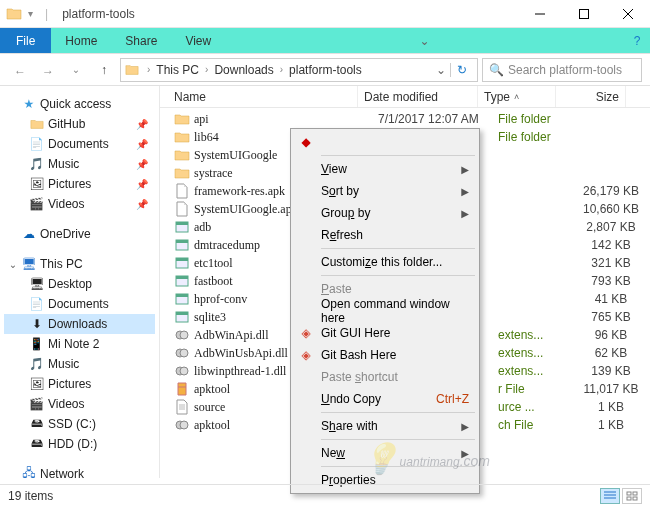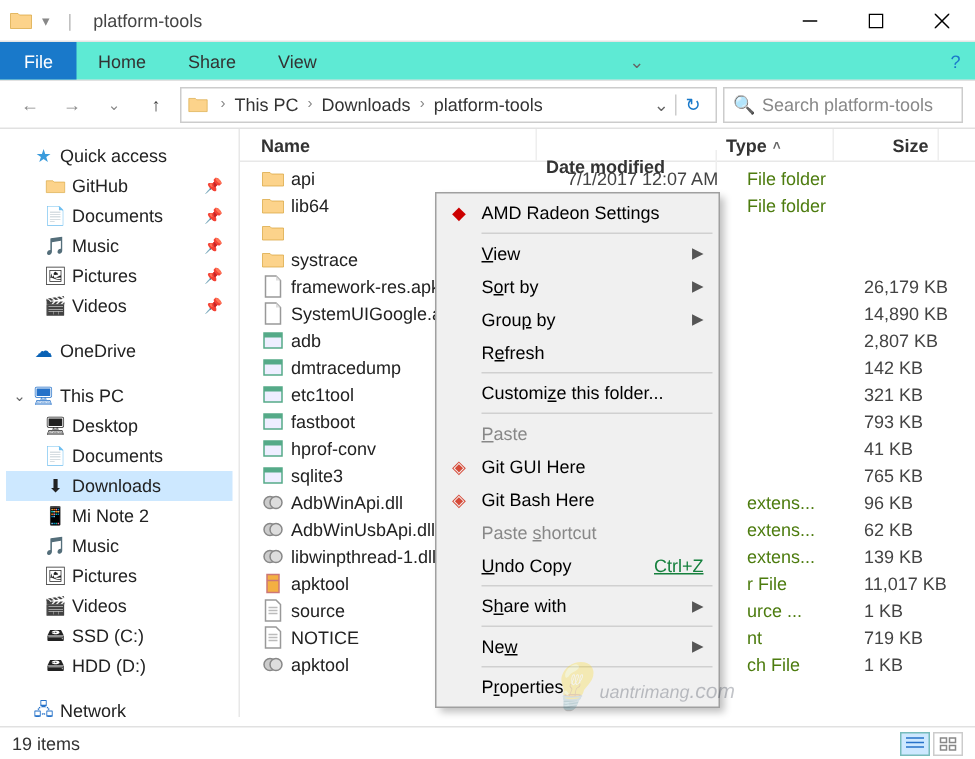"Name" .cols { align-items: center -> flex-end; font-weight: bold -> none }
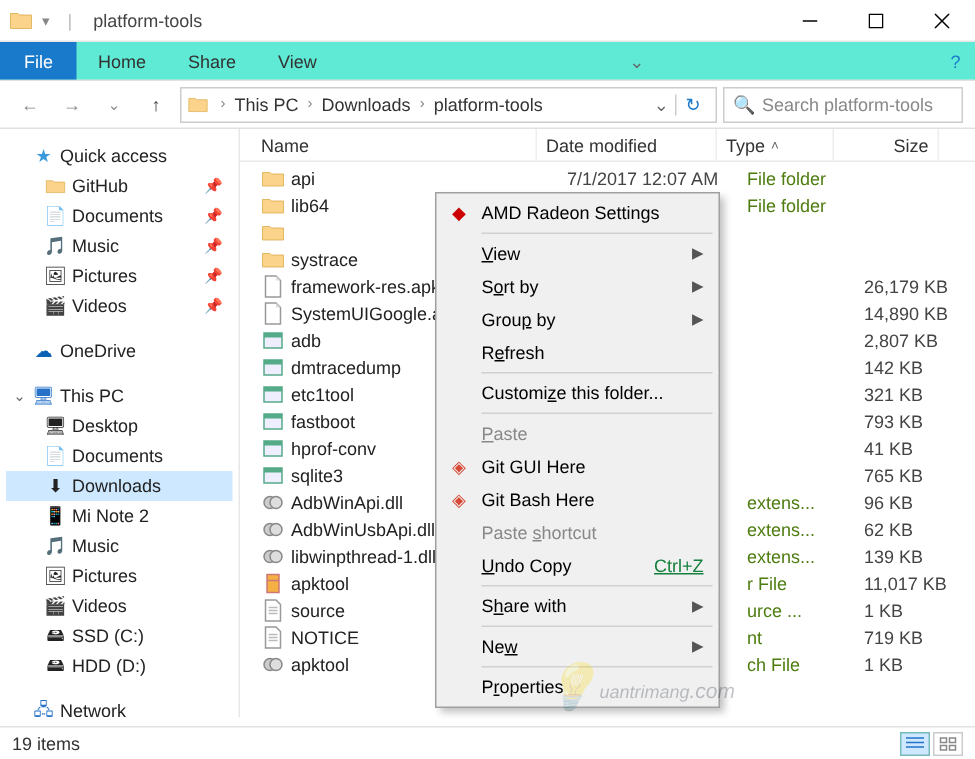"api" .f-name { font-family: none -> Liberation Serif, serif }
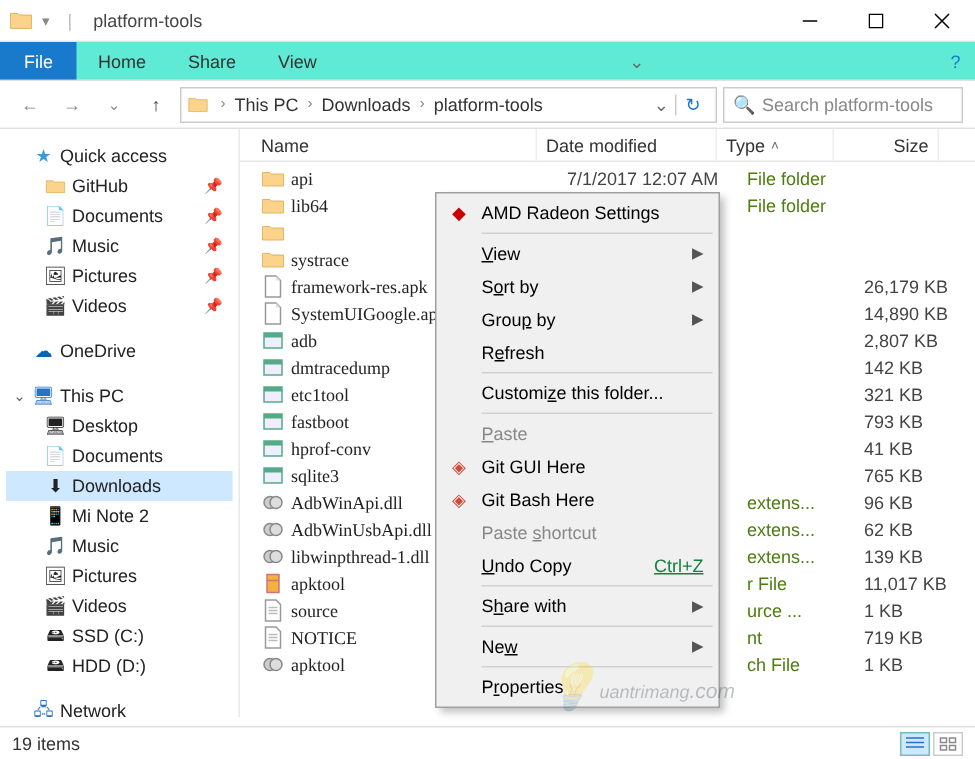"AMD Radeon Settings" span { html: <span>AMD Radeon Settings</span> -> none }
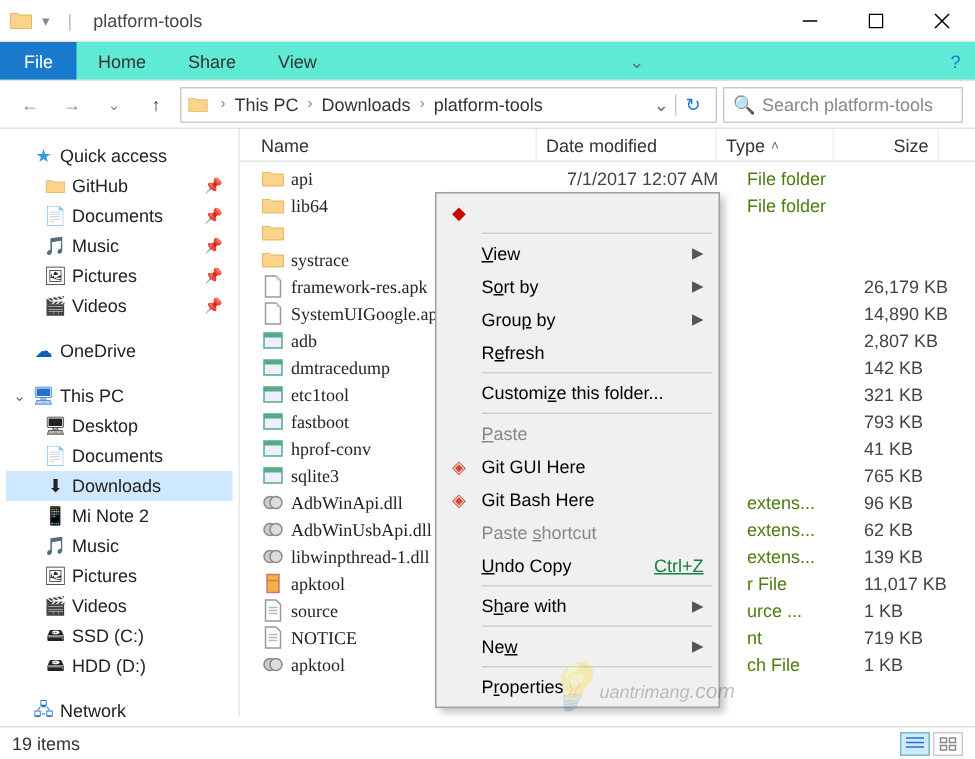"SystemUIGoogle" span.f-name { html: none -> <span>SystemUIGoogle</span> }
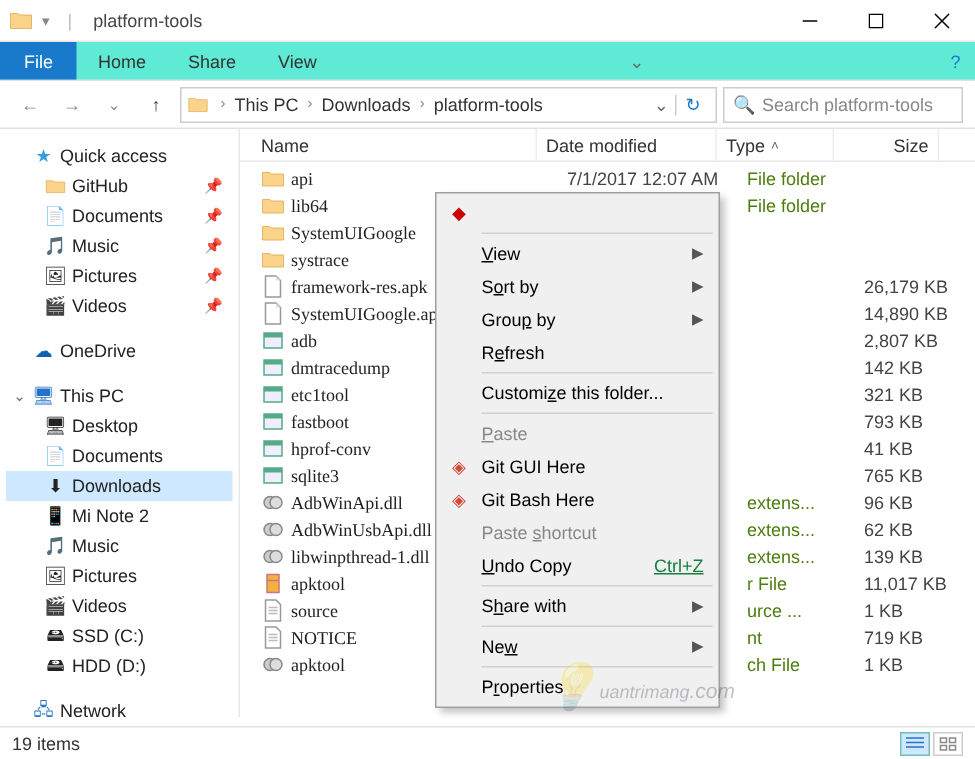"26,179 KB" .f-size { text-align: left -> center }
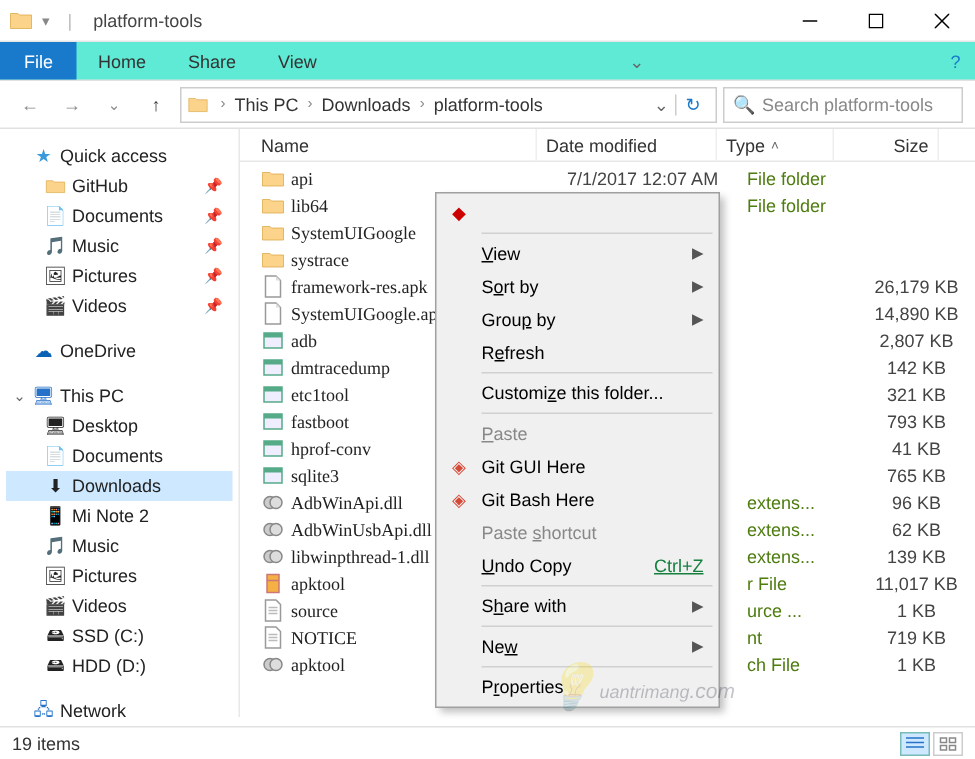"14,890 KB" span.f-size { text: 14,890 -> 10,660 }
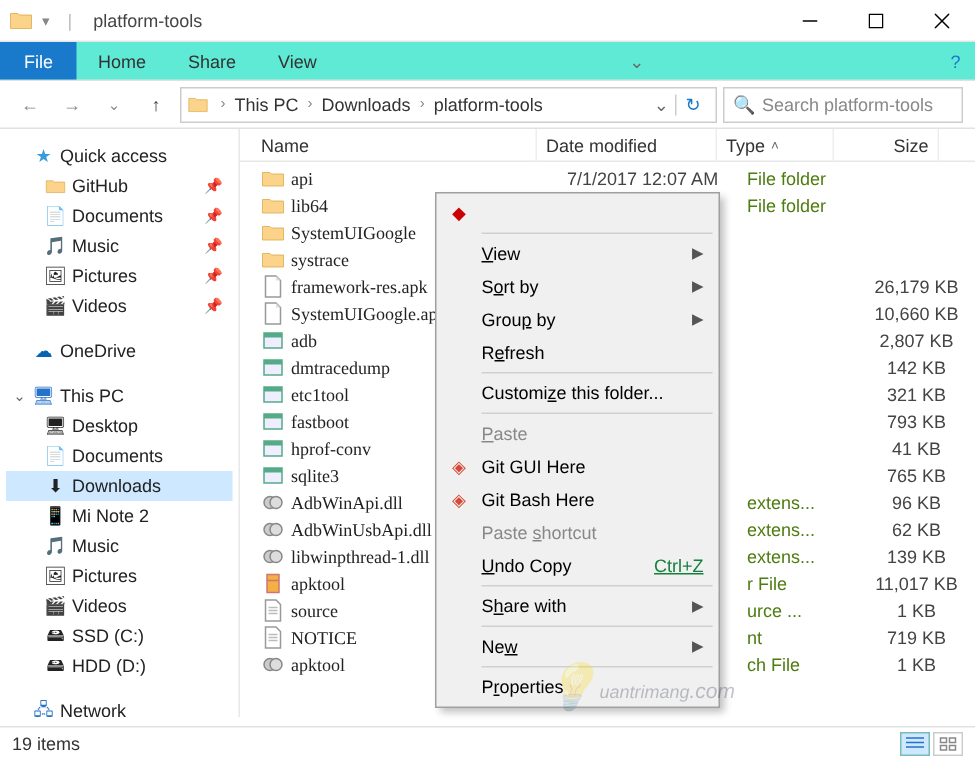"Open command window here" div.cm-row { html: none -> <div> <span>Open command window here</span> </div> }
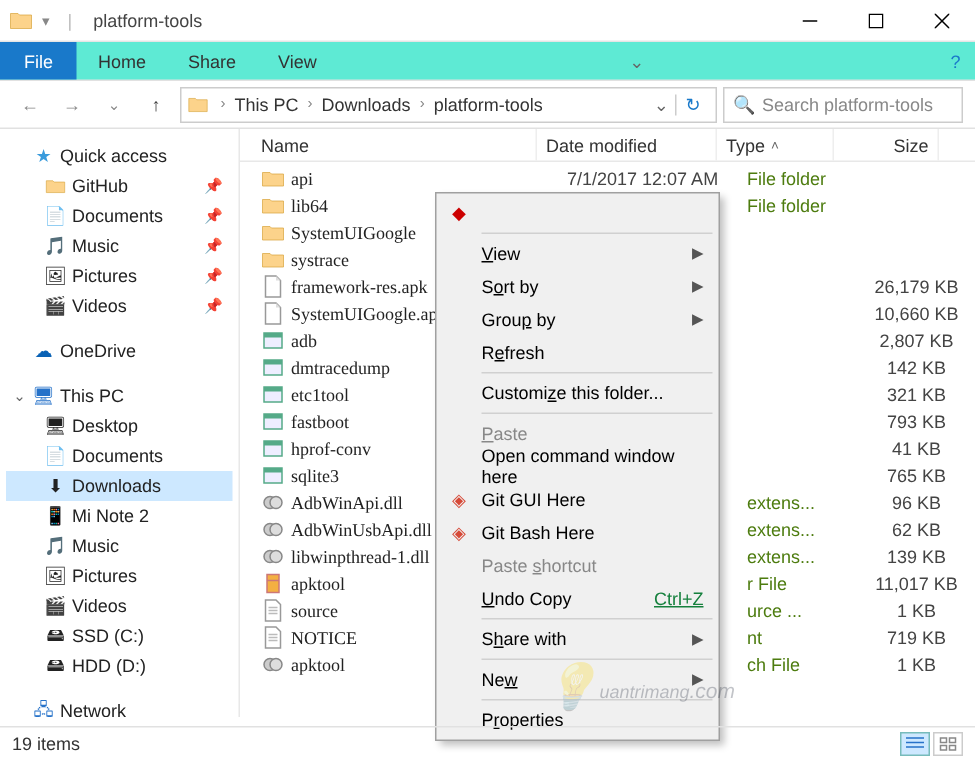"Ctrl+Z" .ctx .cm-short { color: #15803d -> #c2410c; text-decoration: underline -> none }
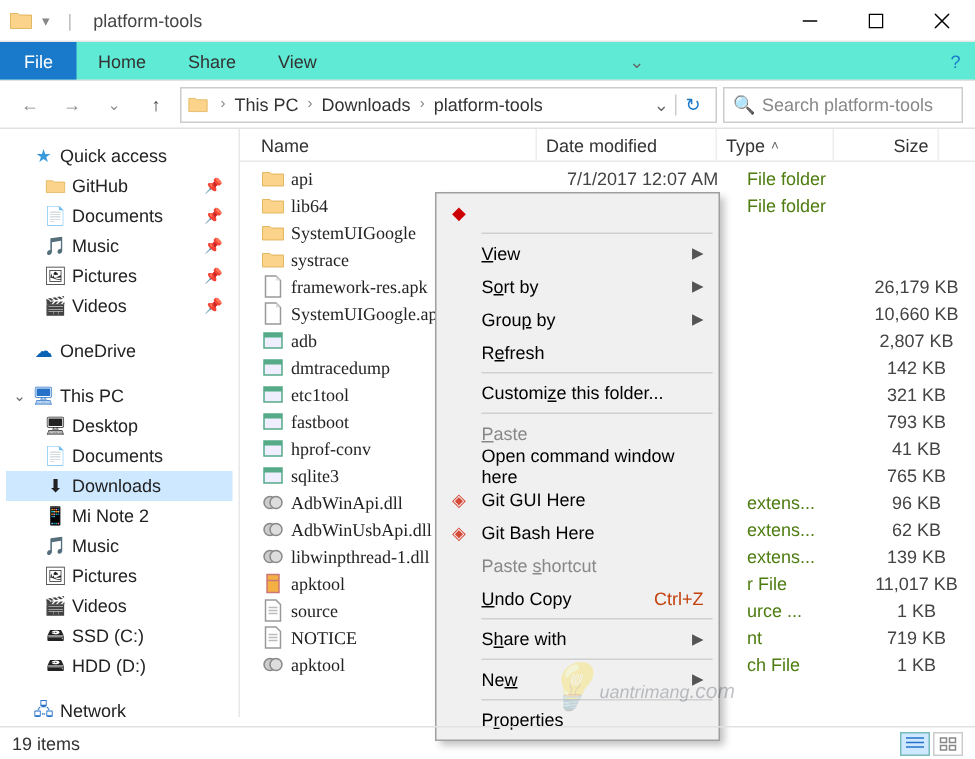"NOTICE" div.f-row { html: <div> <span> <svg> <path></path> <path></path> </svg> </span> <span>NOTICE</span> <span></span> <span>nt</span> <span>719 KB</span> </div> -> none }
